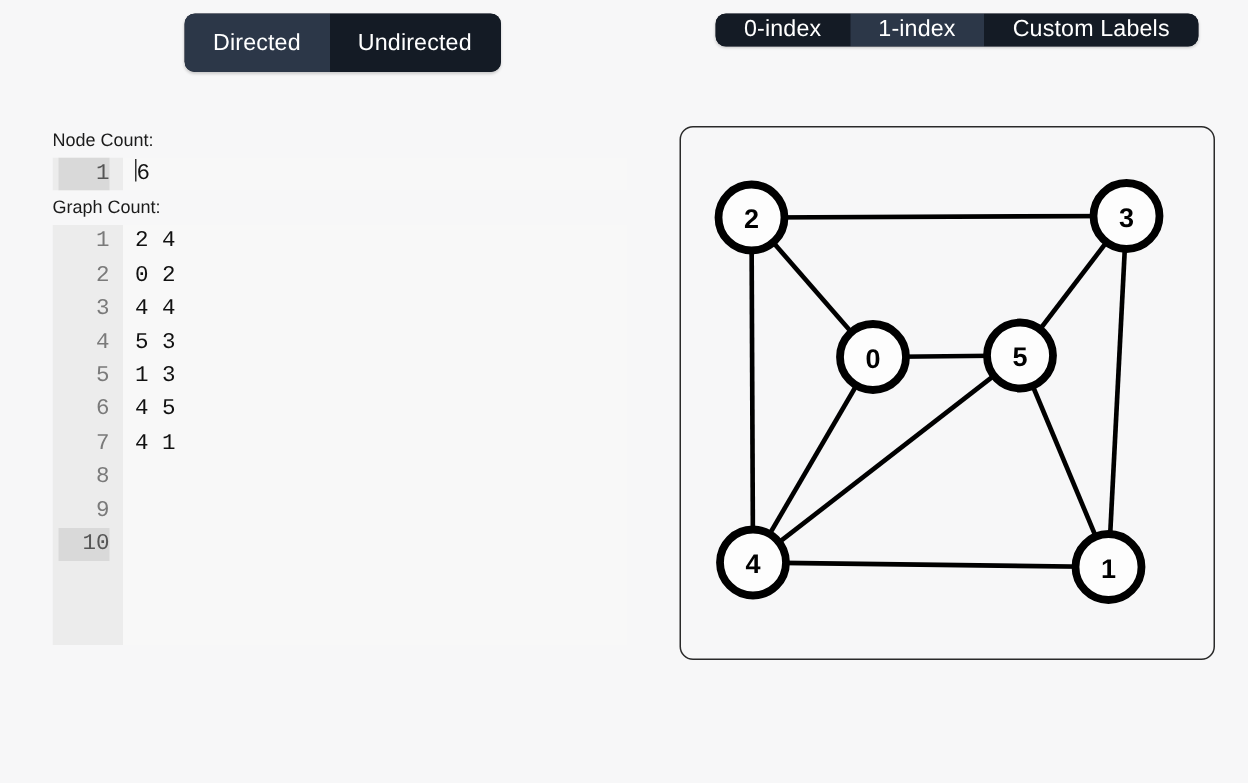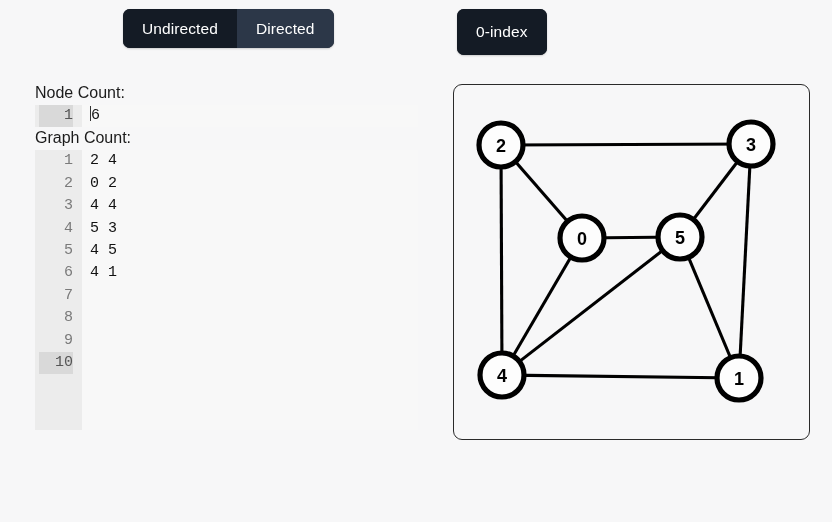"Undirected" button.seg-btn { order: before "Directed" -> after "Directed" }
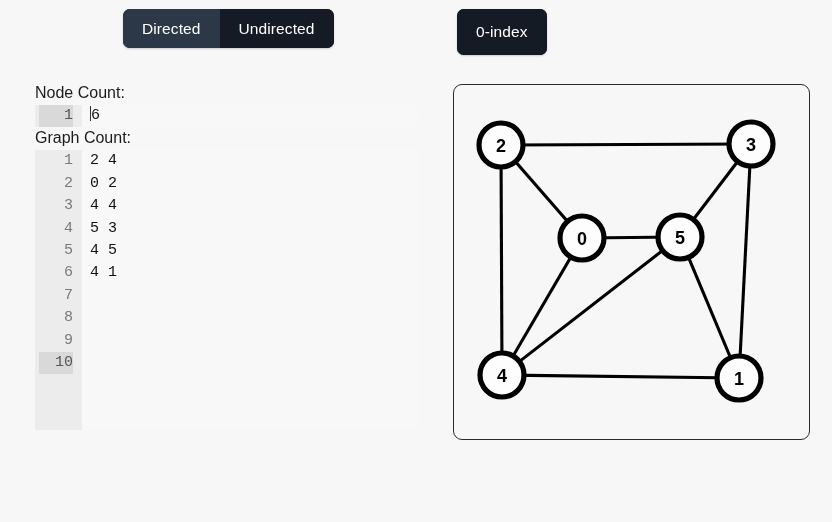"0-index" #toggle-indexing { height: 46px -> 22px; left: 457px -> 477px }
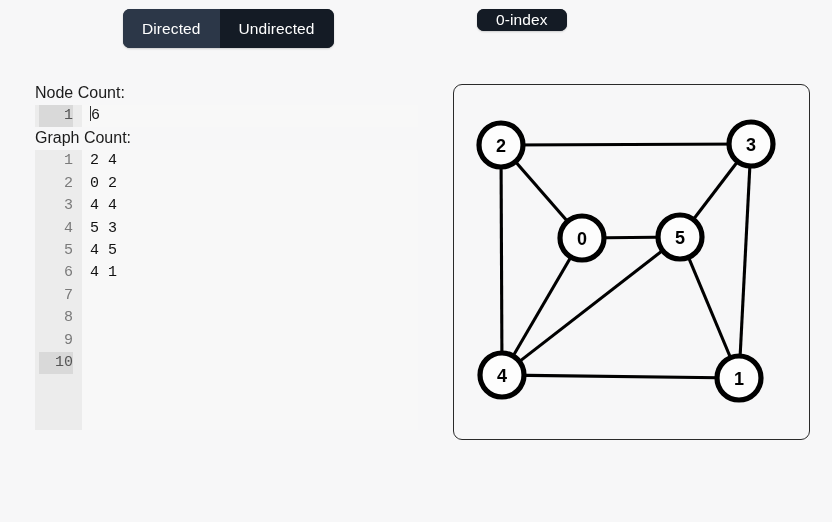"1-index" button.seg-btn { html: none -> <button>1-index</button> }
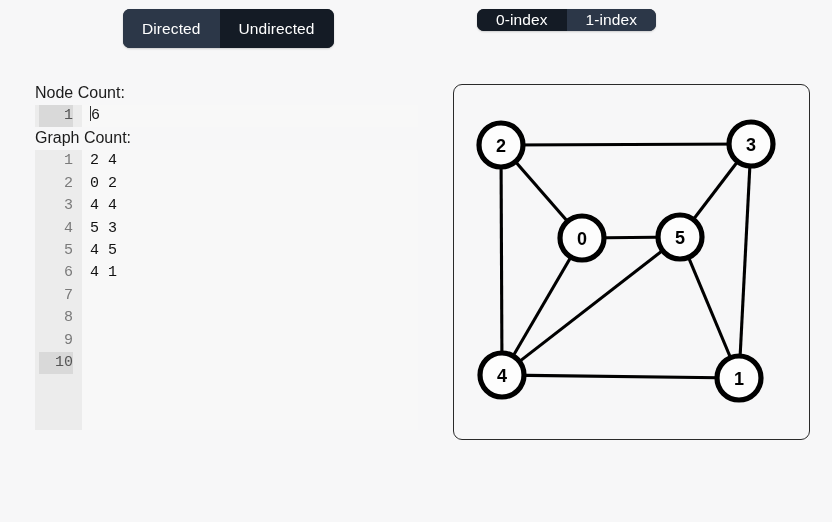"Custom Labels" button.seg-btn { html: none -> <button>Custom Labels</button> }
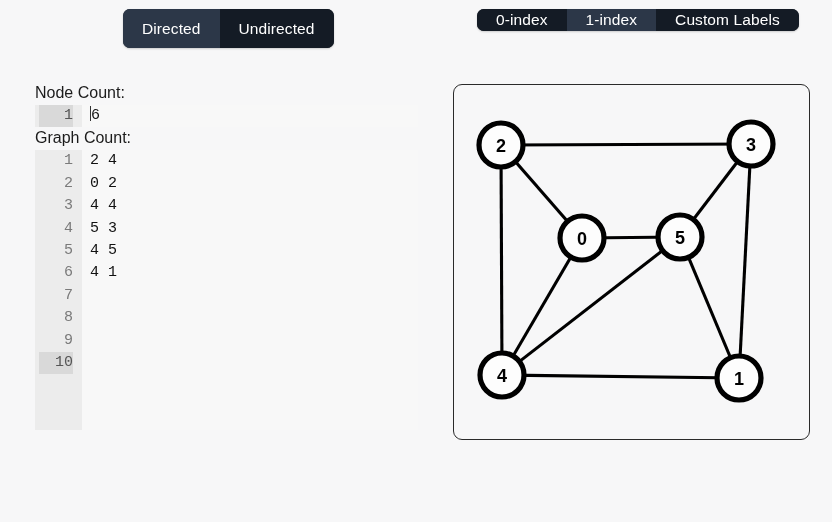"Node Count:" .editor-label { font-size: 16px -> 12px }
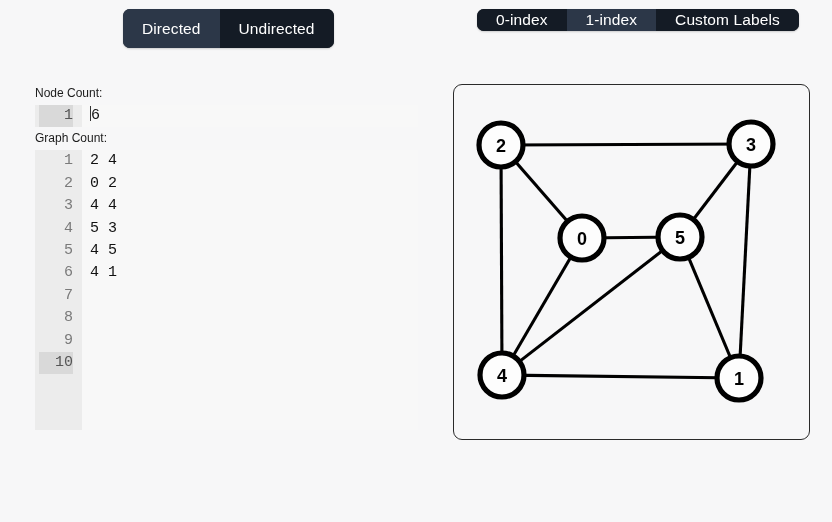"1 3" div.cl { html: none -> <div><span>1 3</span></div> }
